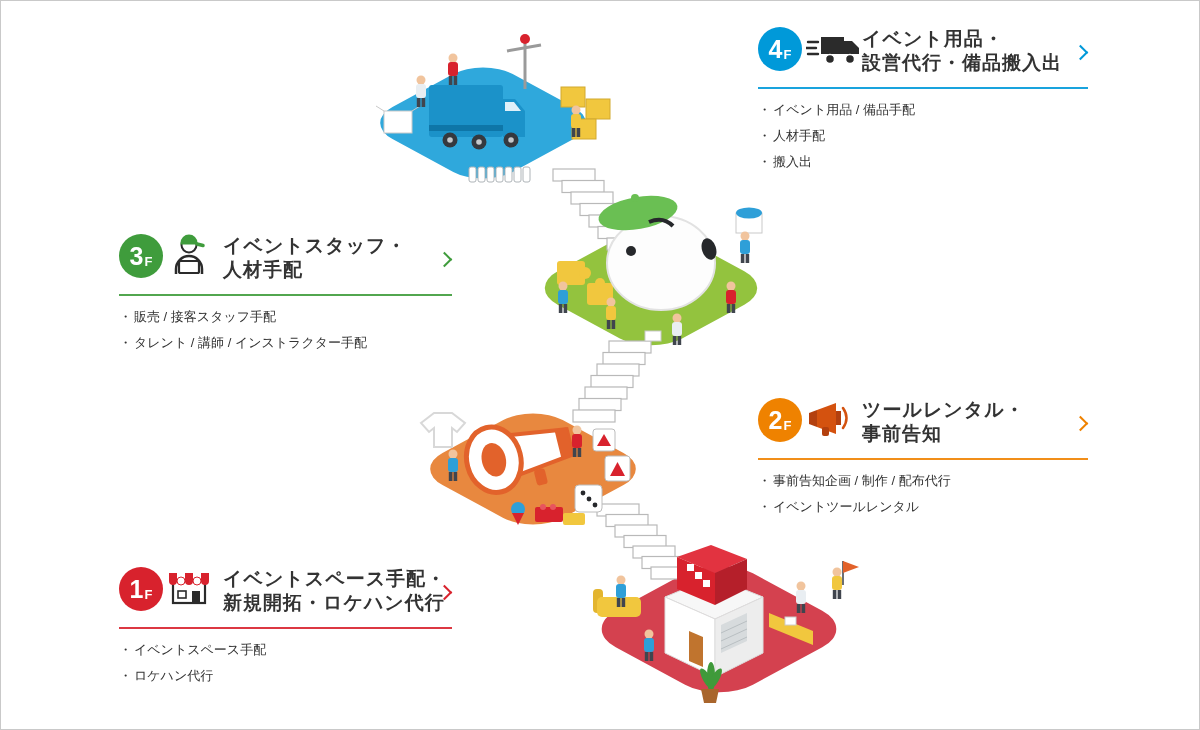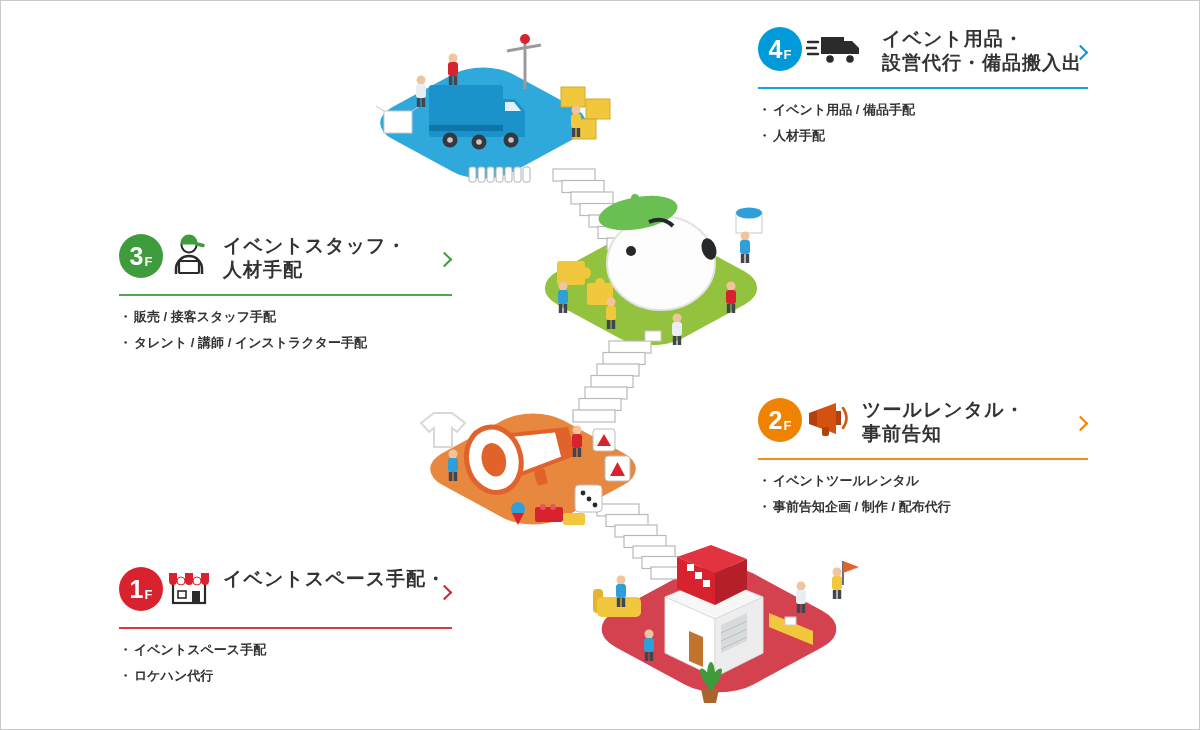"イベント用品・" .floor-4f .floor-title { left: 124px -> 104px }
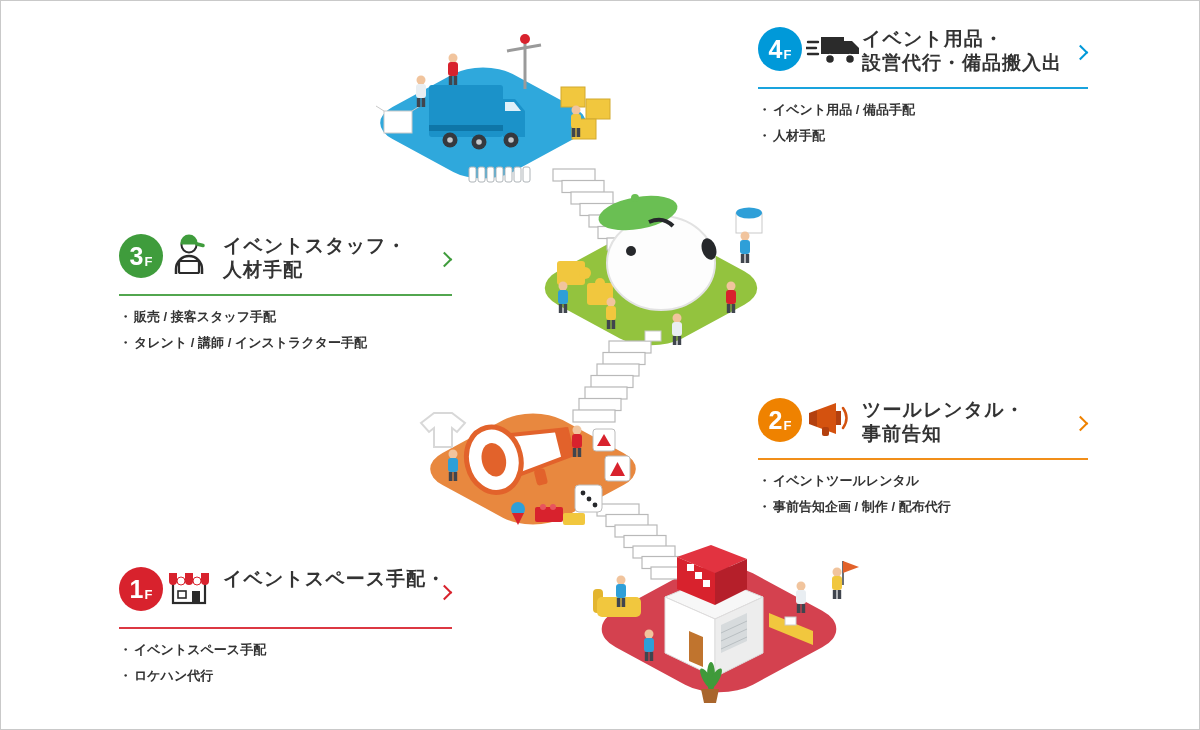"イベント用品 / 備品手配" .floor-items { font-weight: bold -> none }
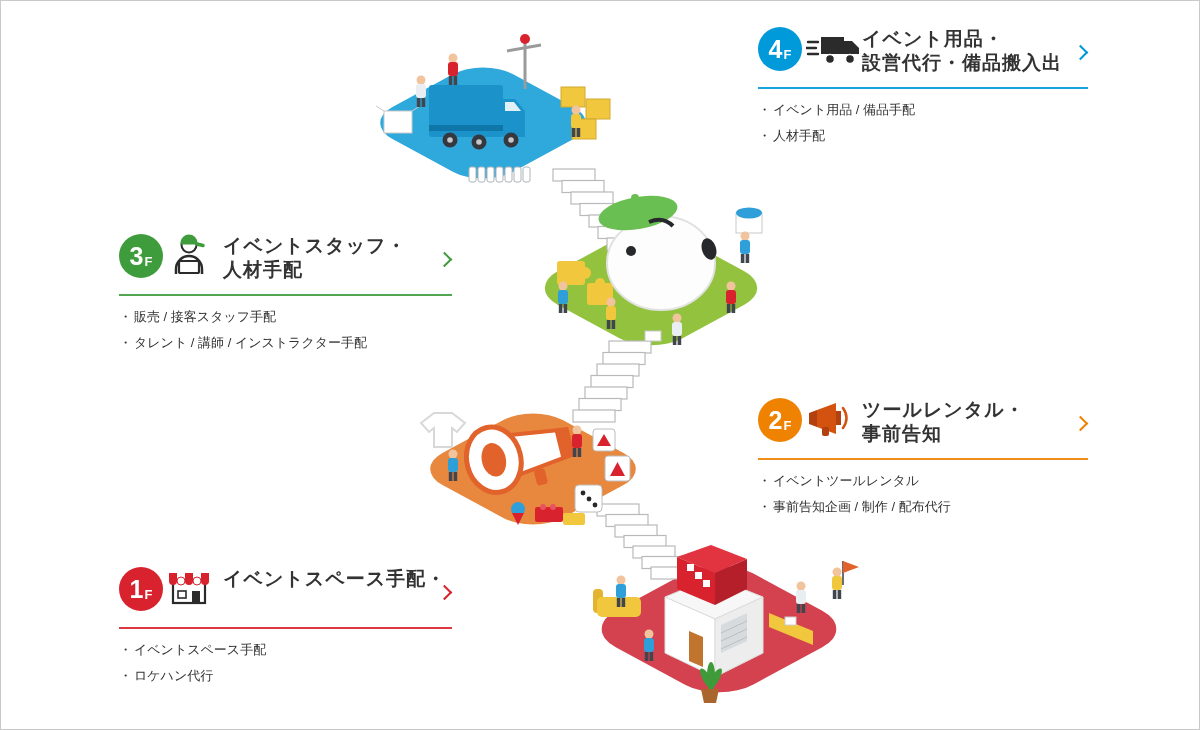"搬入出" li { html: none -> <li>搬入出</li> }
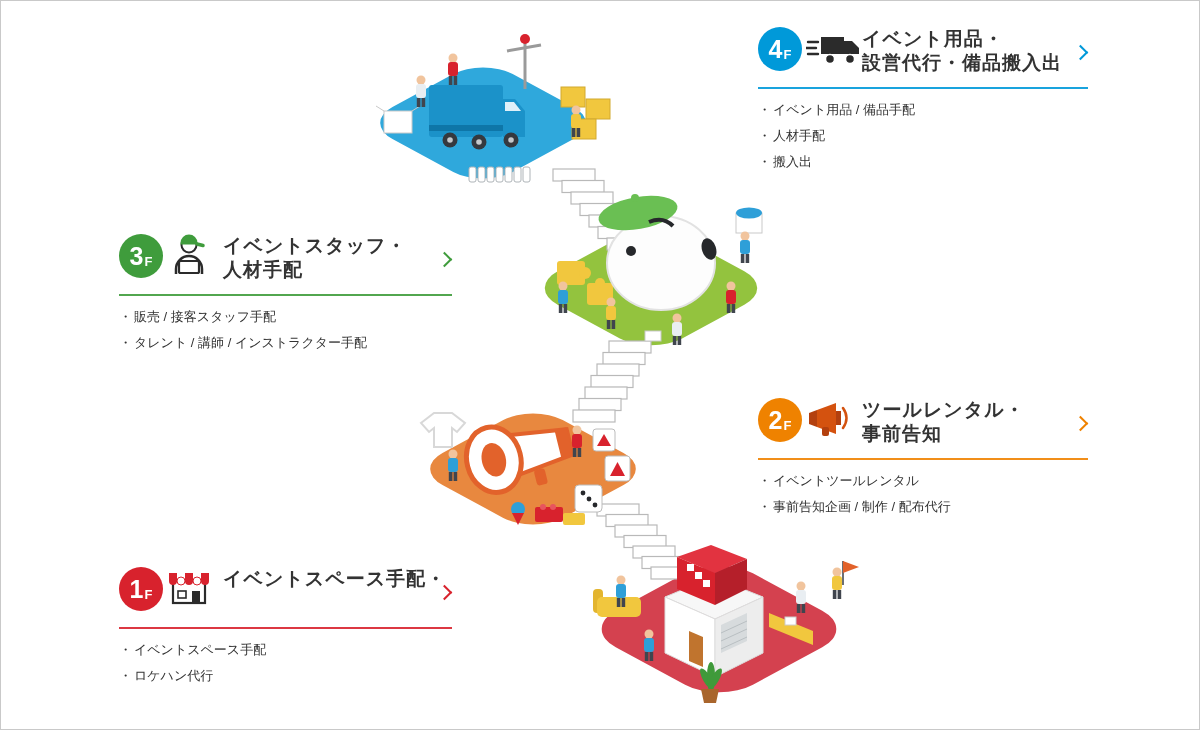"イベントツールレンタル" li { order: before "事前告知企画 / 制作 / 配布代行" -> after "事前告知企画 / 制作 / 配布代行" }
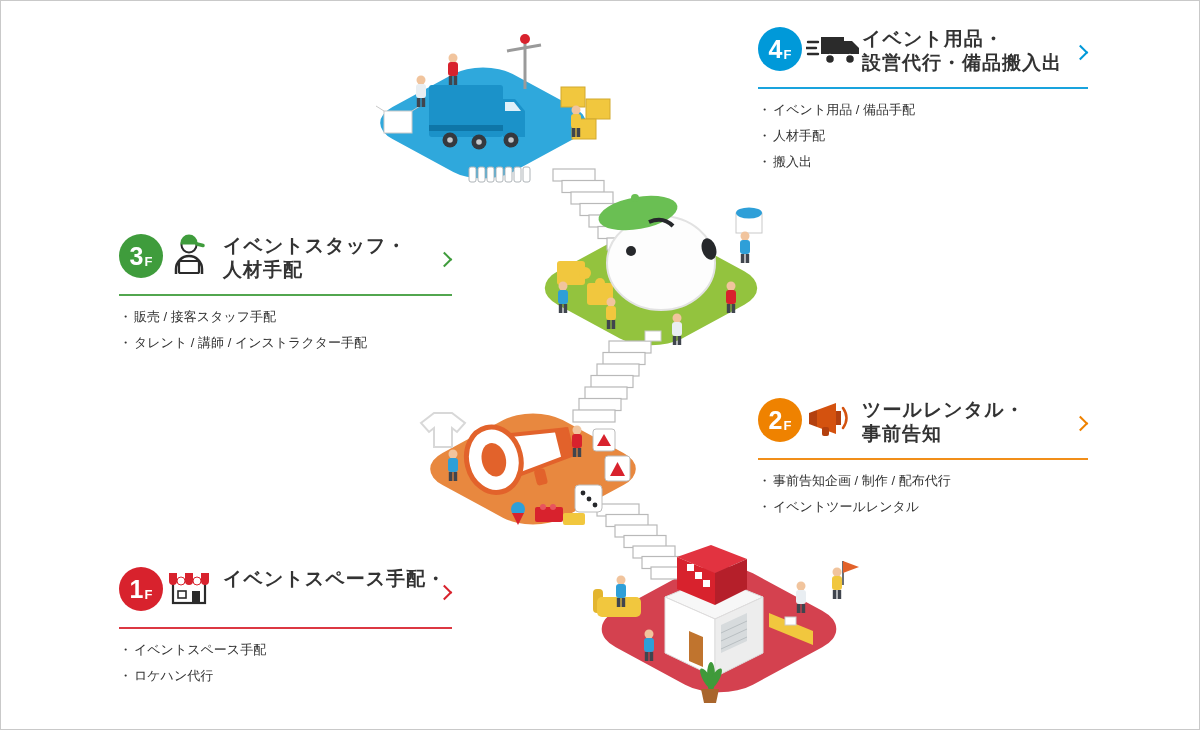"新規開拓・ロケハン代行" span { html: none -> <span>新規開拓・ロケハン代行</span> }
